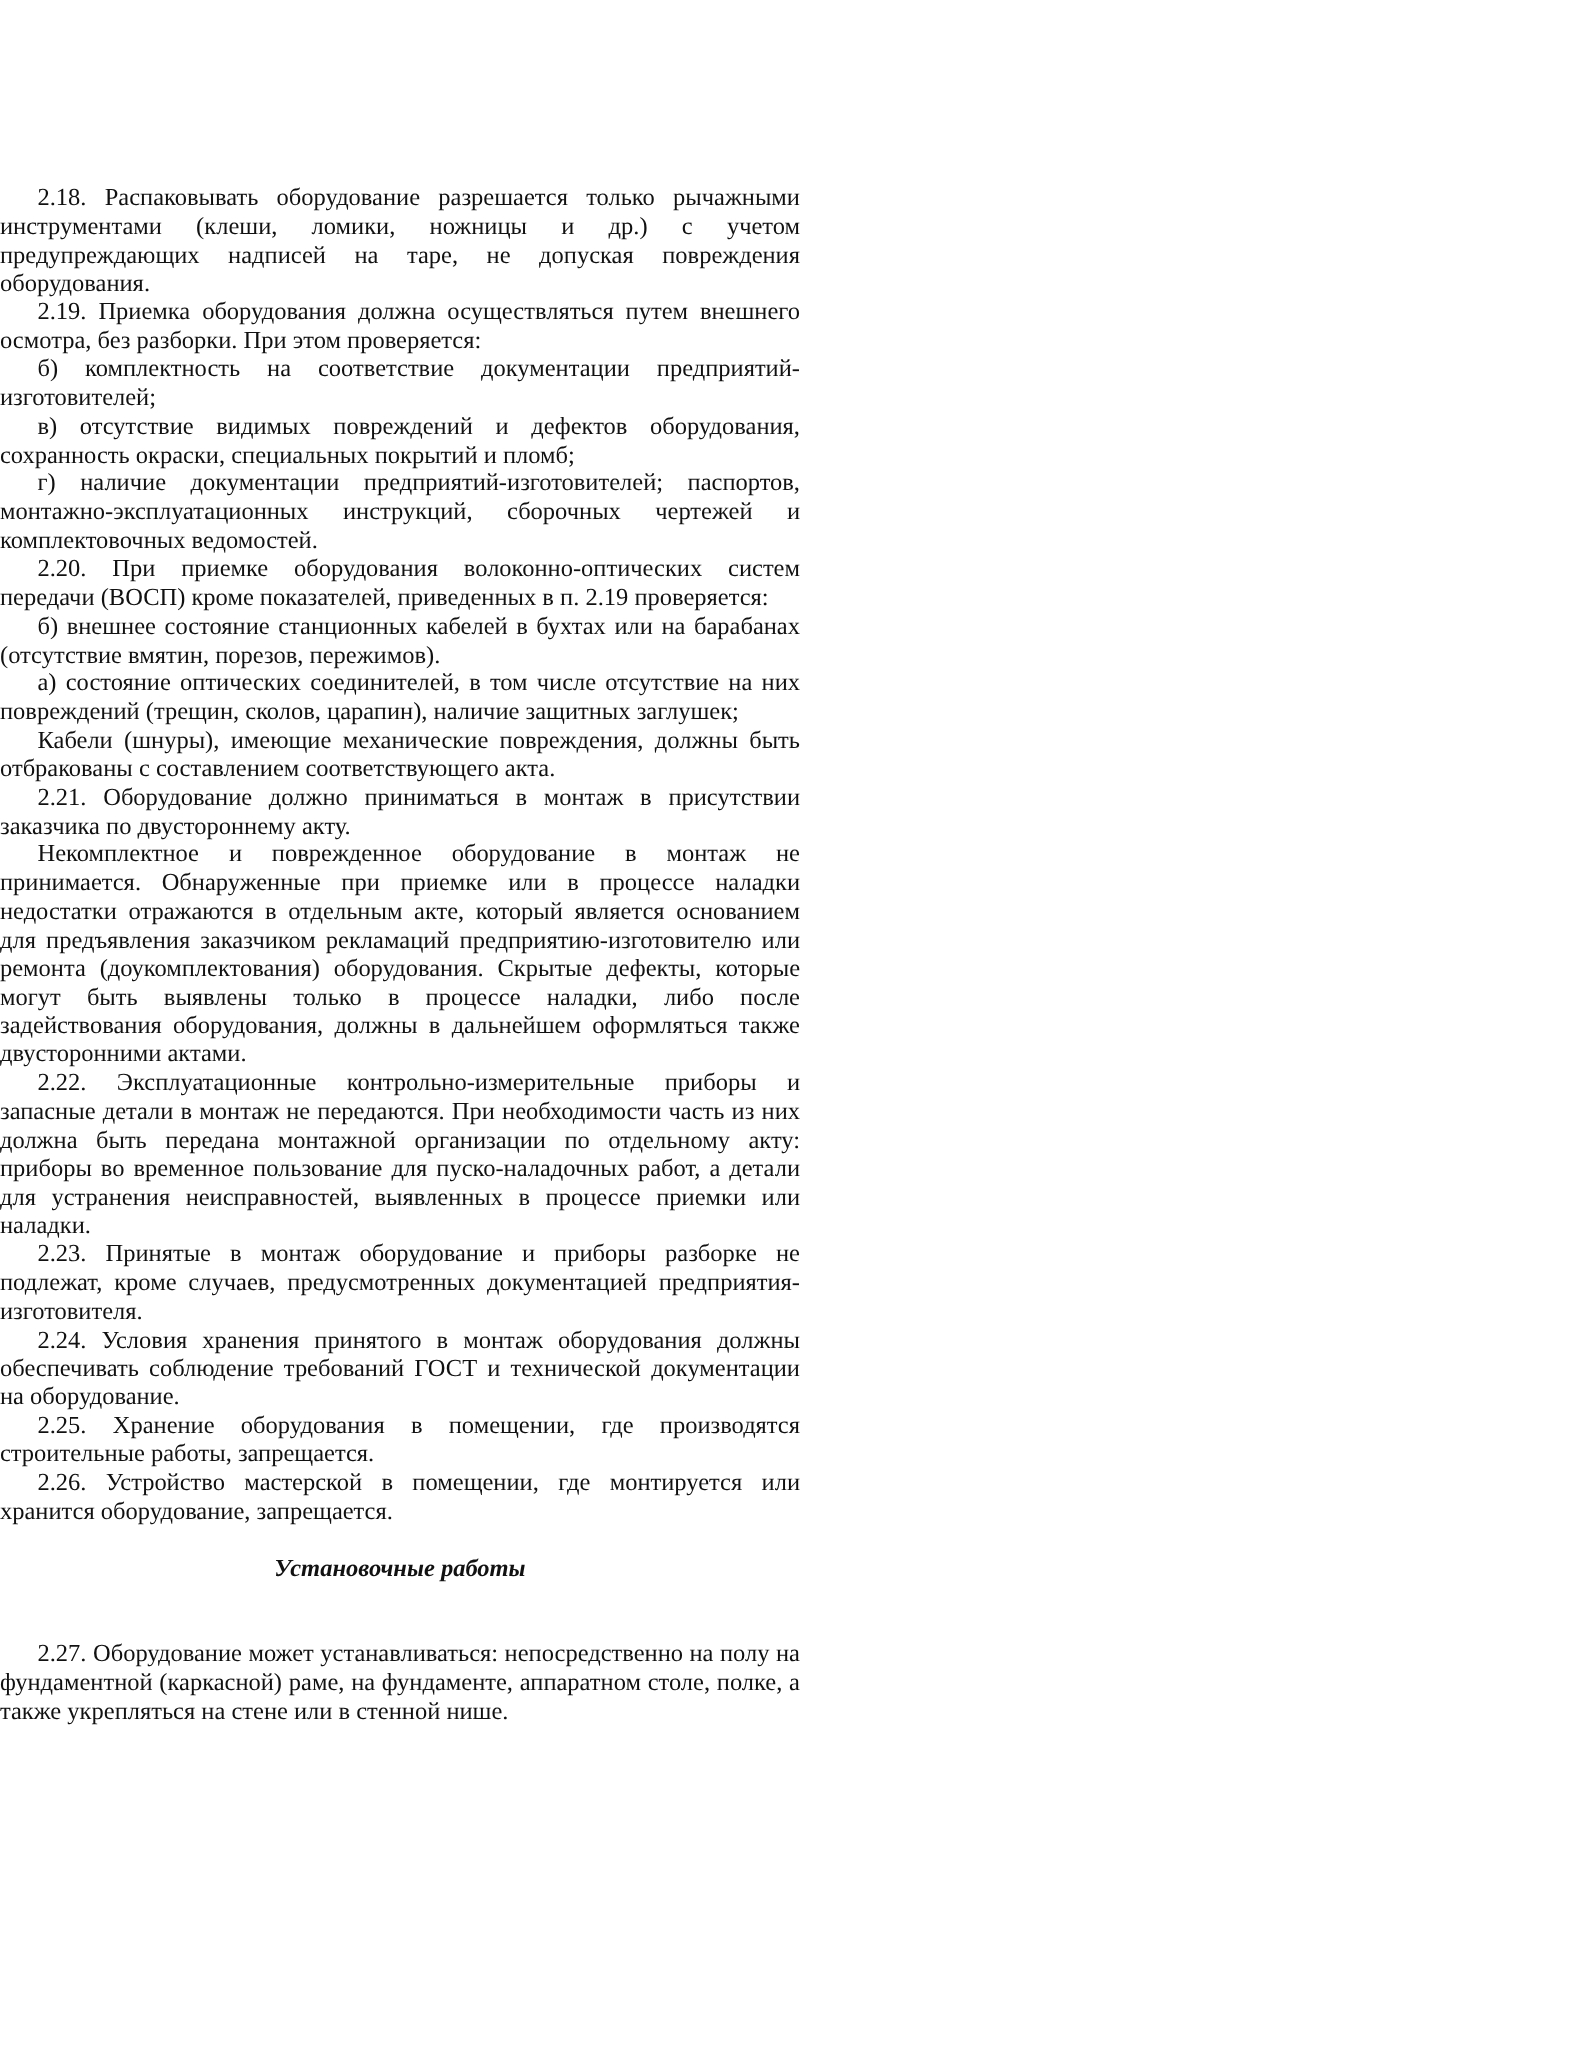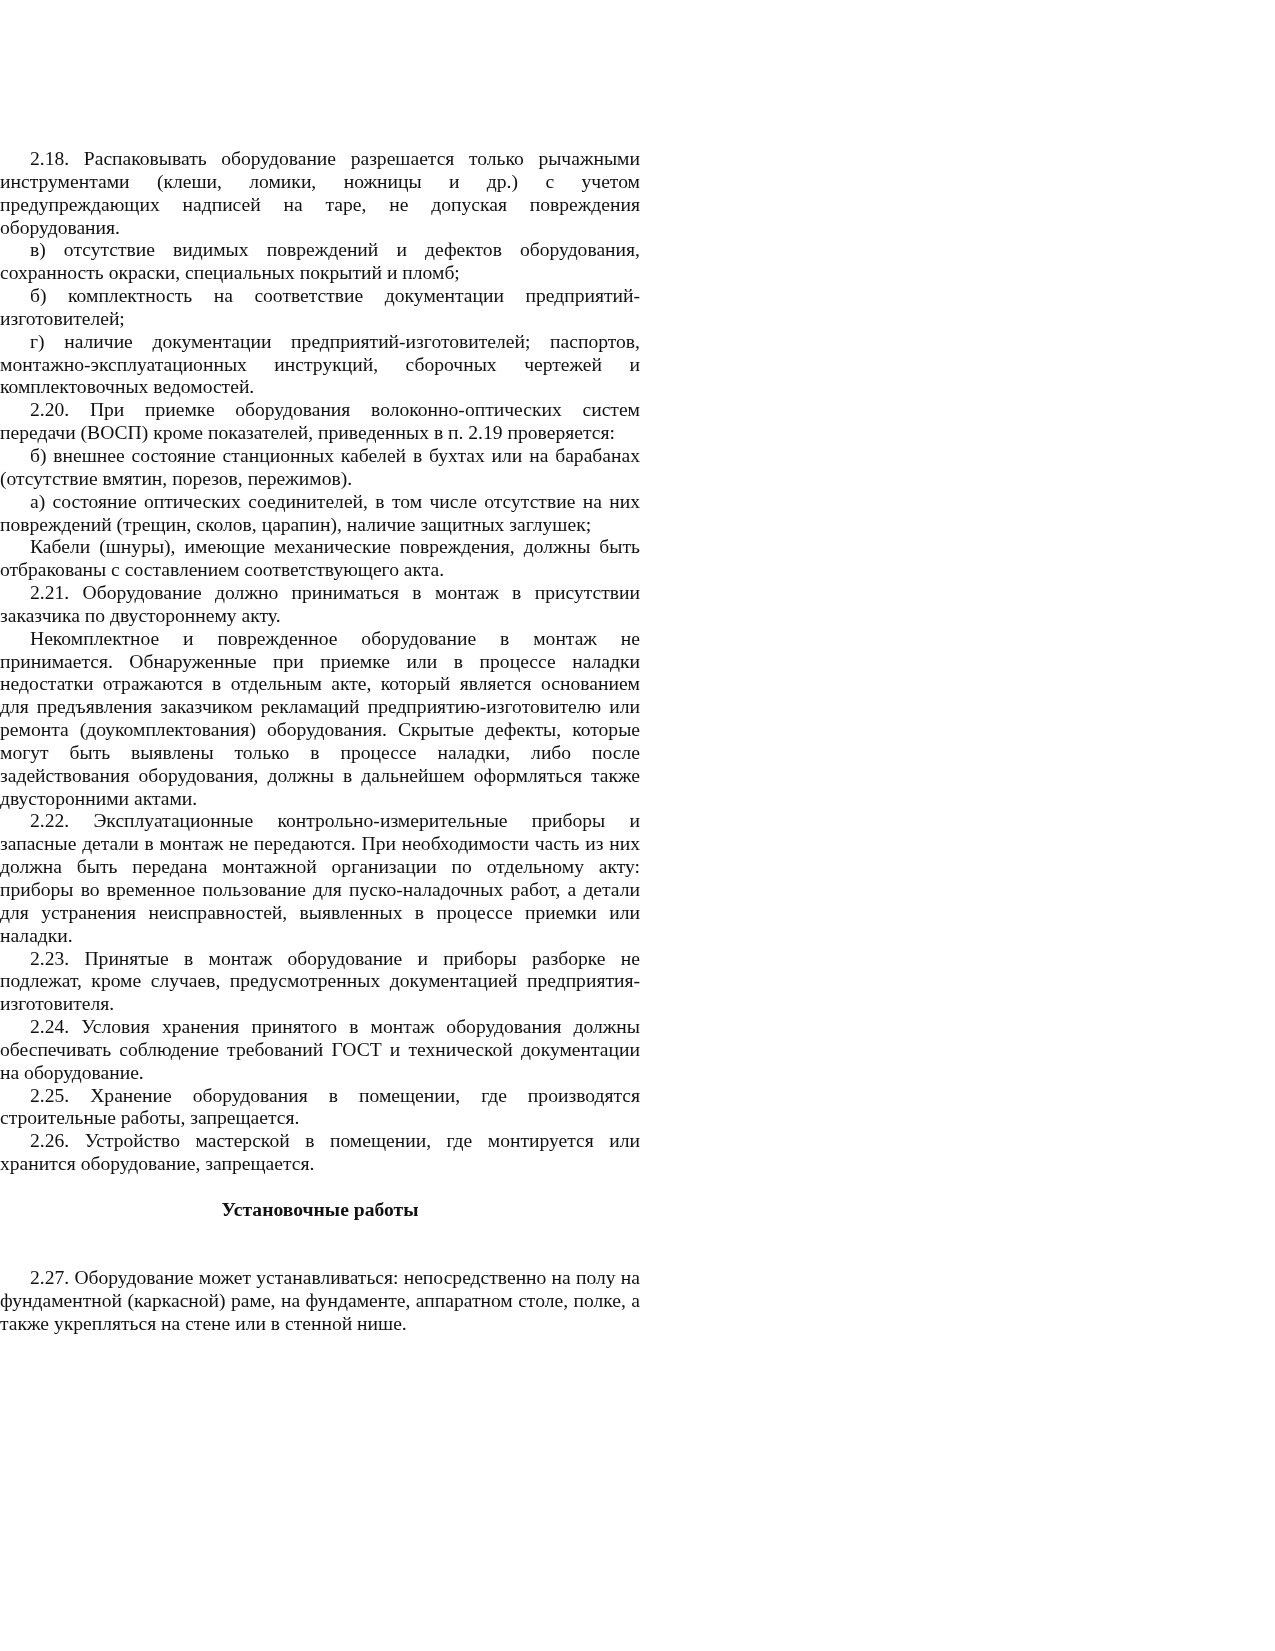"2.19. Приемка оборудования должна" p.para { html: none -> <p><span>2.19.</span> <span>Приемка оборудования должна осуществляться путем внешнего осмотра, без разборки. При этом проверяется:</span></p> }
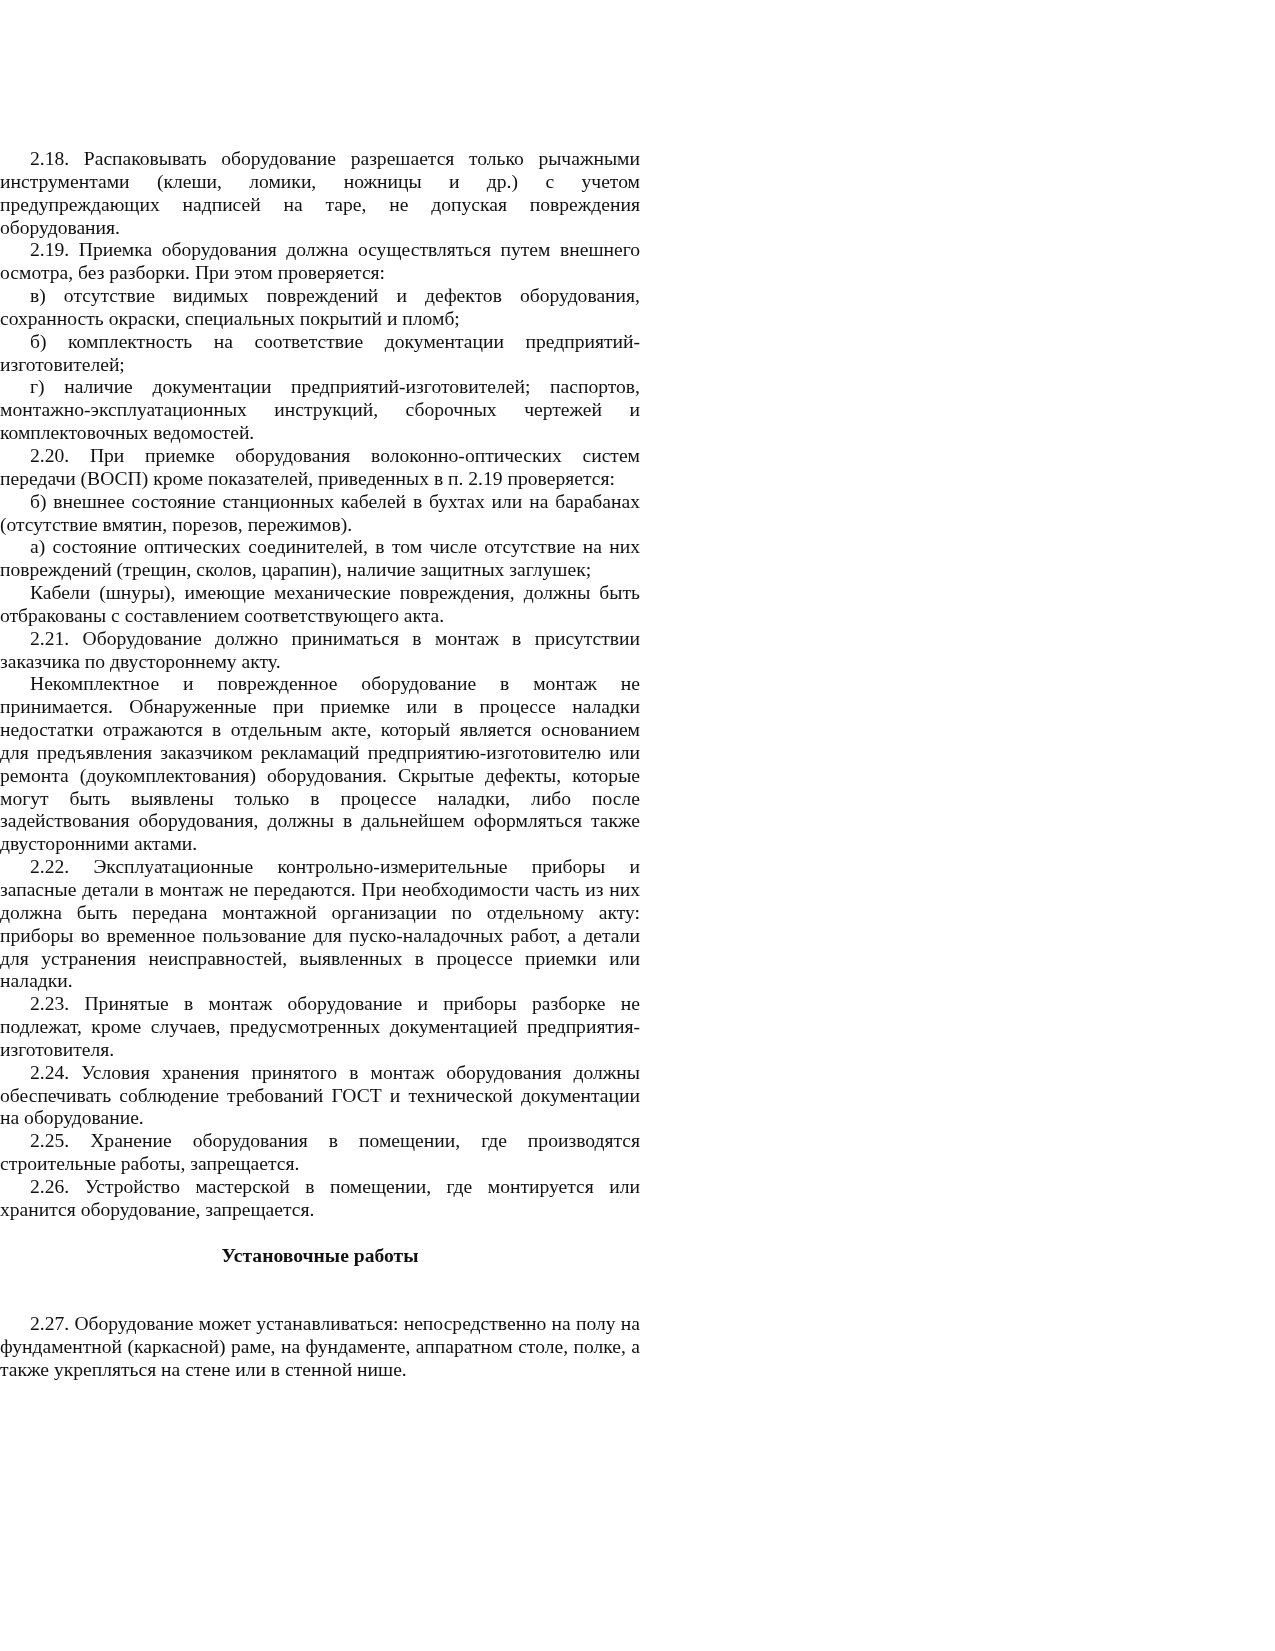"в) отсутствие видимых повреждений и" p.para { order: before "б) комплектность на соответствие" -> after "б) комплектность на соответствие" }
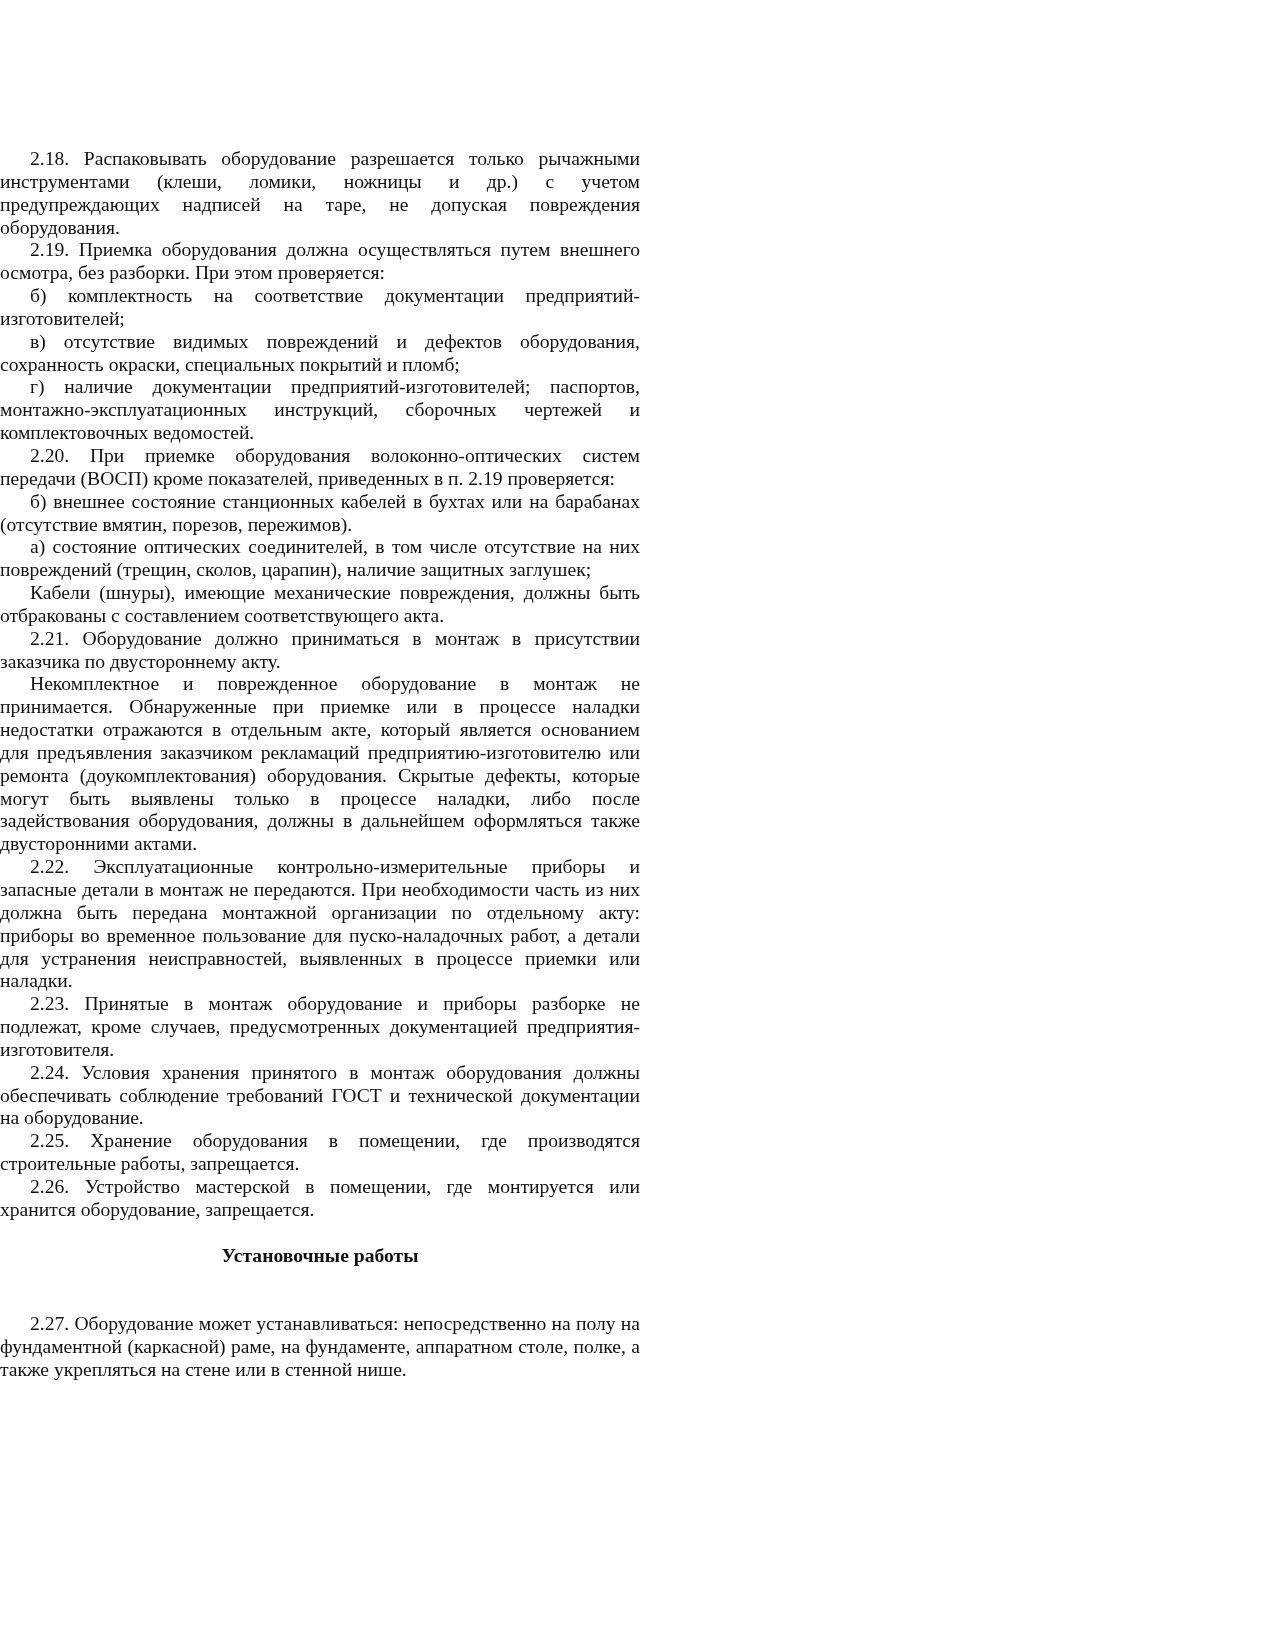"Установочные работы" .heading { font-style: none -> italic }
